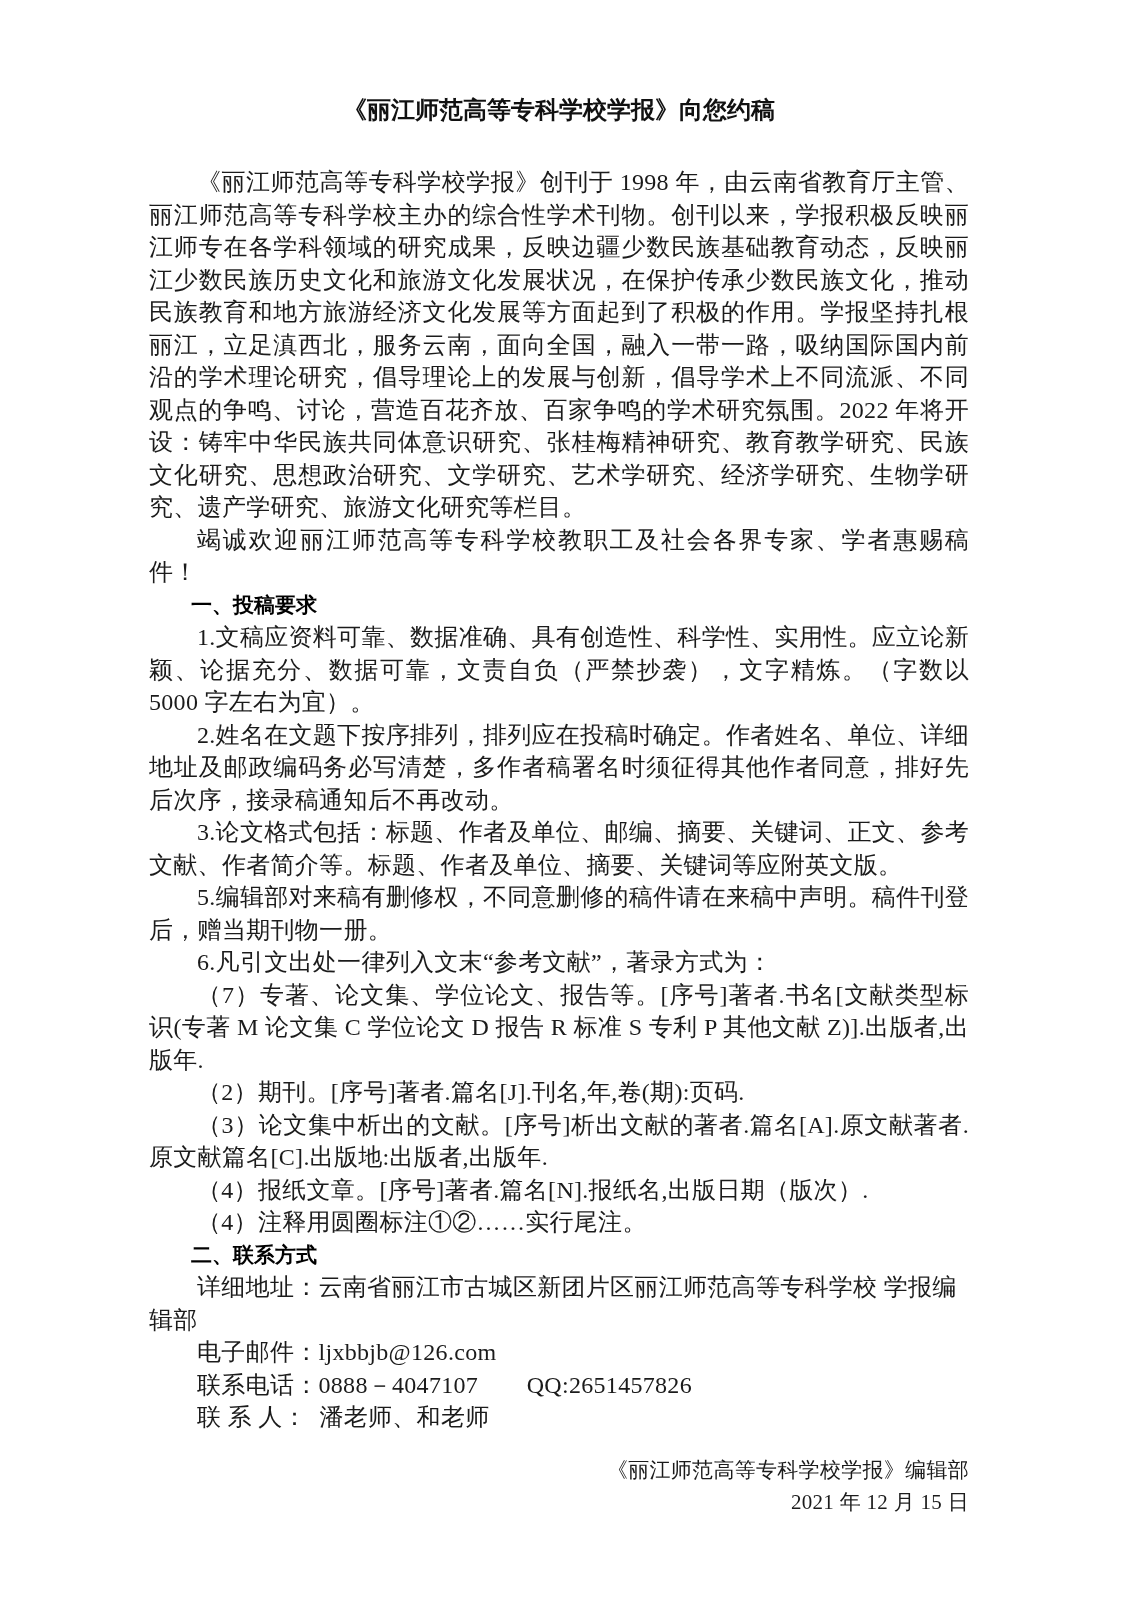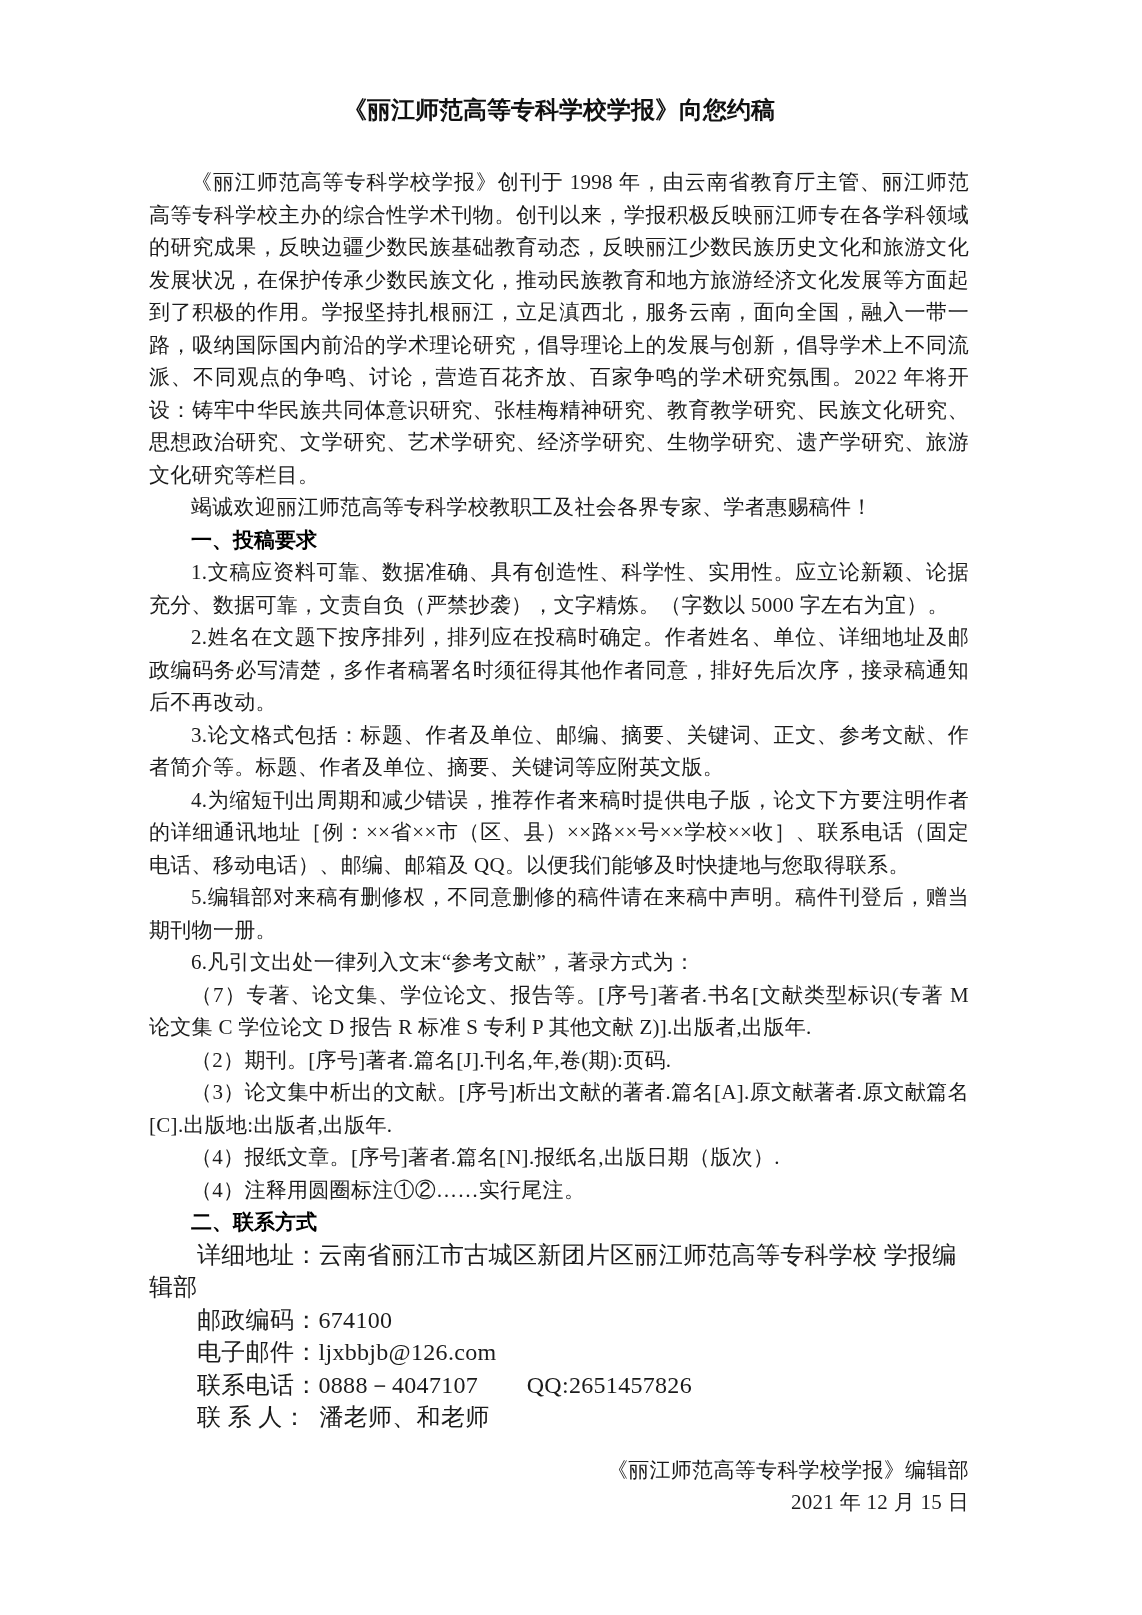"《丽江师范高等专科学校学报》创刊于 1998" p.body-par { font-size: 21px -> 24px }
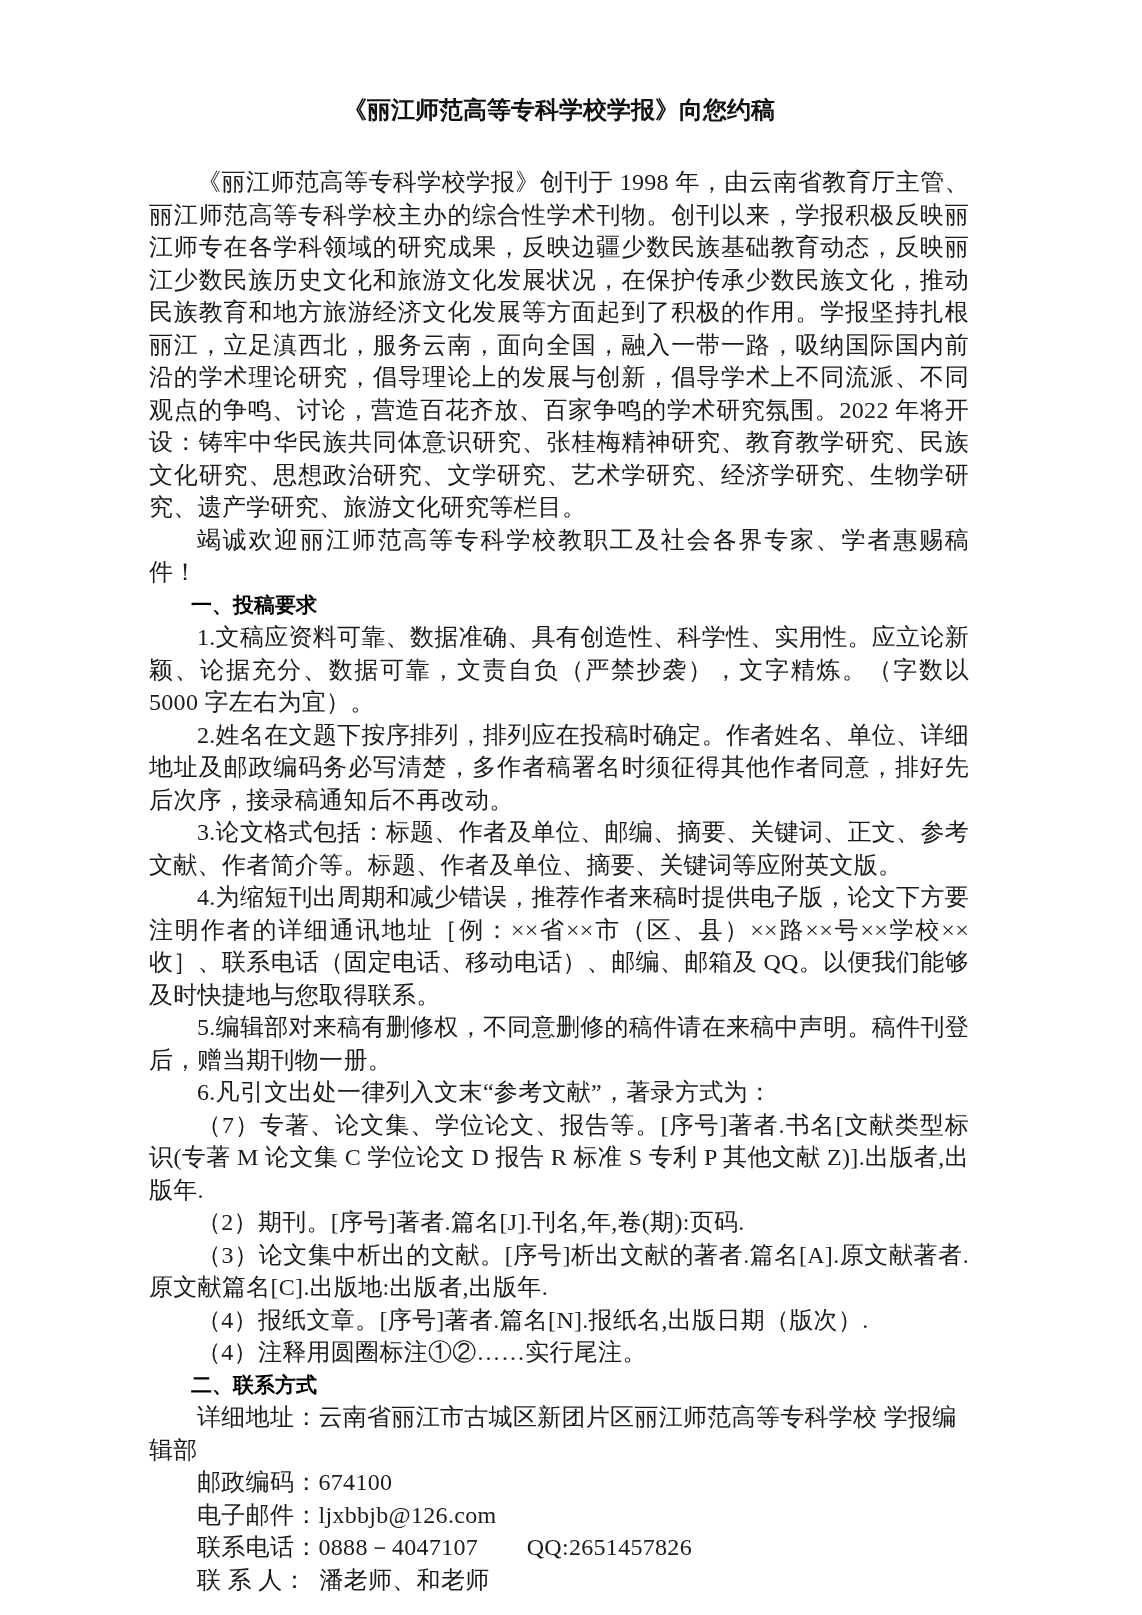"4.为缩短刊出周期和减少错误，推荐作者来稿时提供电子版，论文下方要注明作者的详细" p.body-par { html: <p>4.为缩短刊出周期和减少错误，推荐作者来稿时提供电子版，论文下方要注明作者的详细通讯地址［例：××省××市（区、县）××路××号××学校××收］、联系电话（固定电话、移动电话）、邮编、邮箱及 QQ。以便我们能够及时快捷地与您取得联系。</p> -> none }
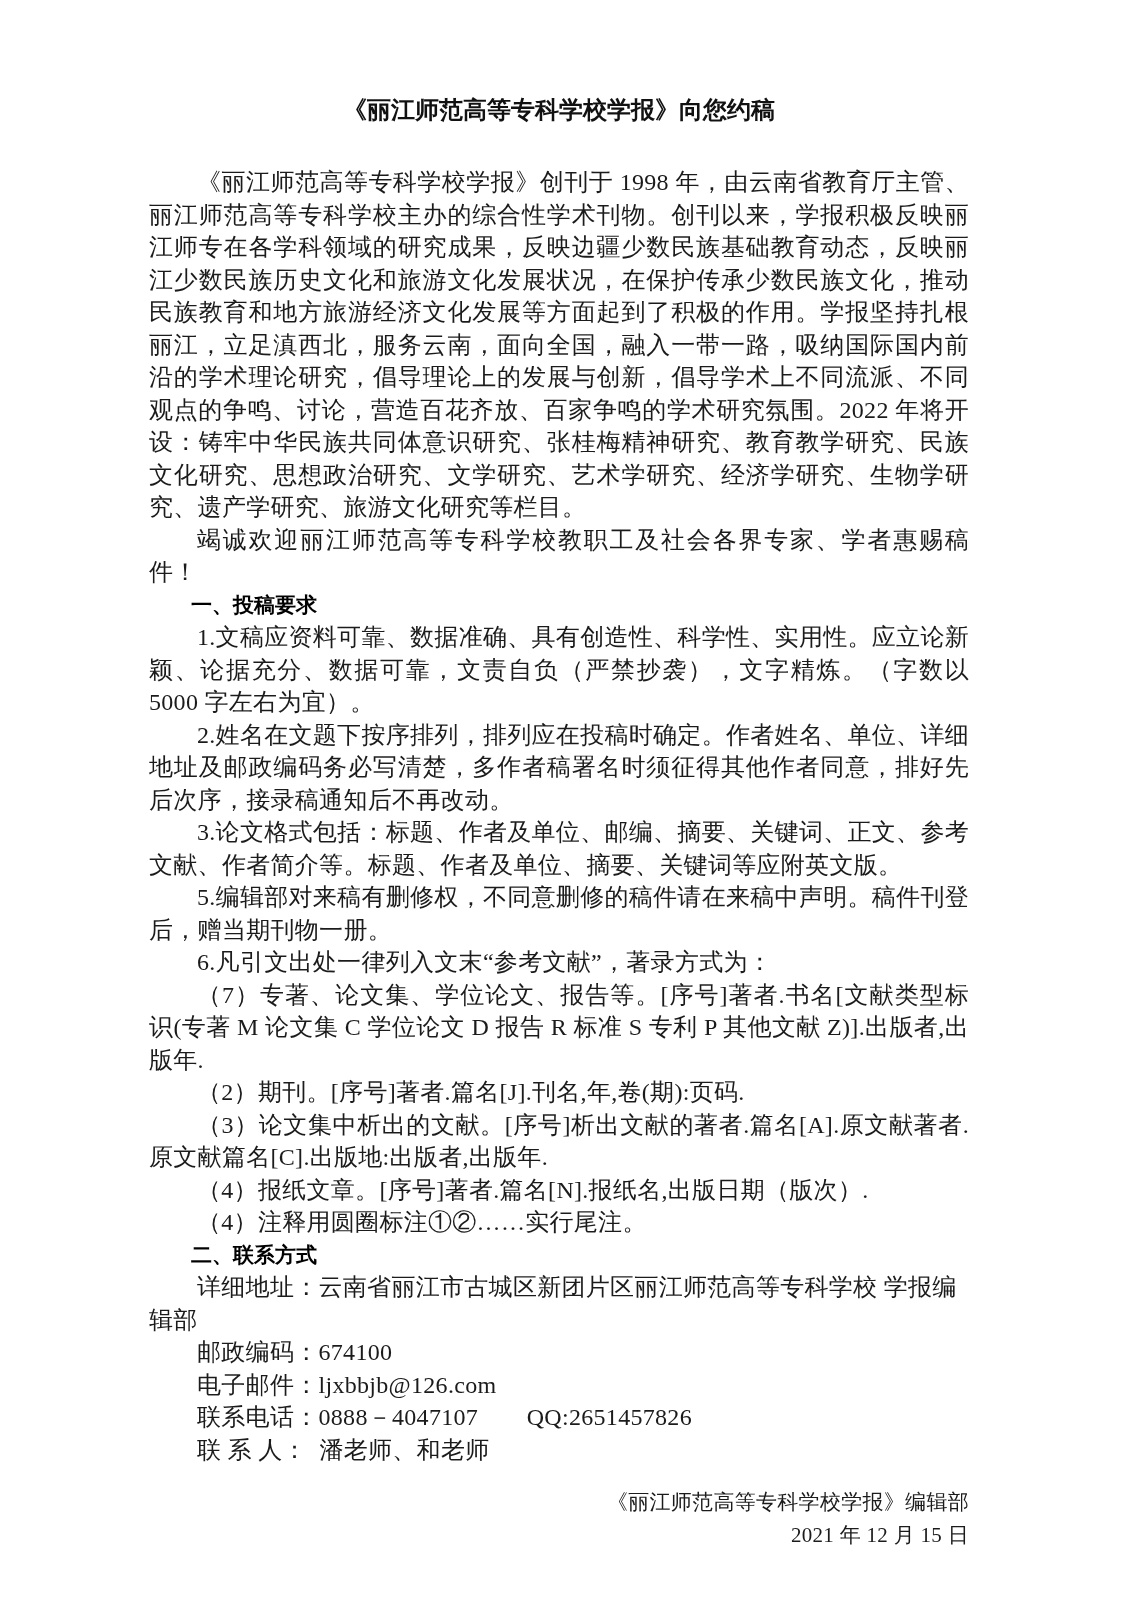"邮政编码：674100" p.contact-line { html: <p>邮政编码：674100</p> -> none }
